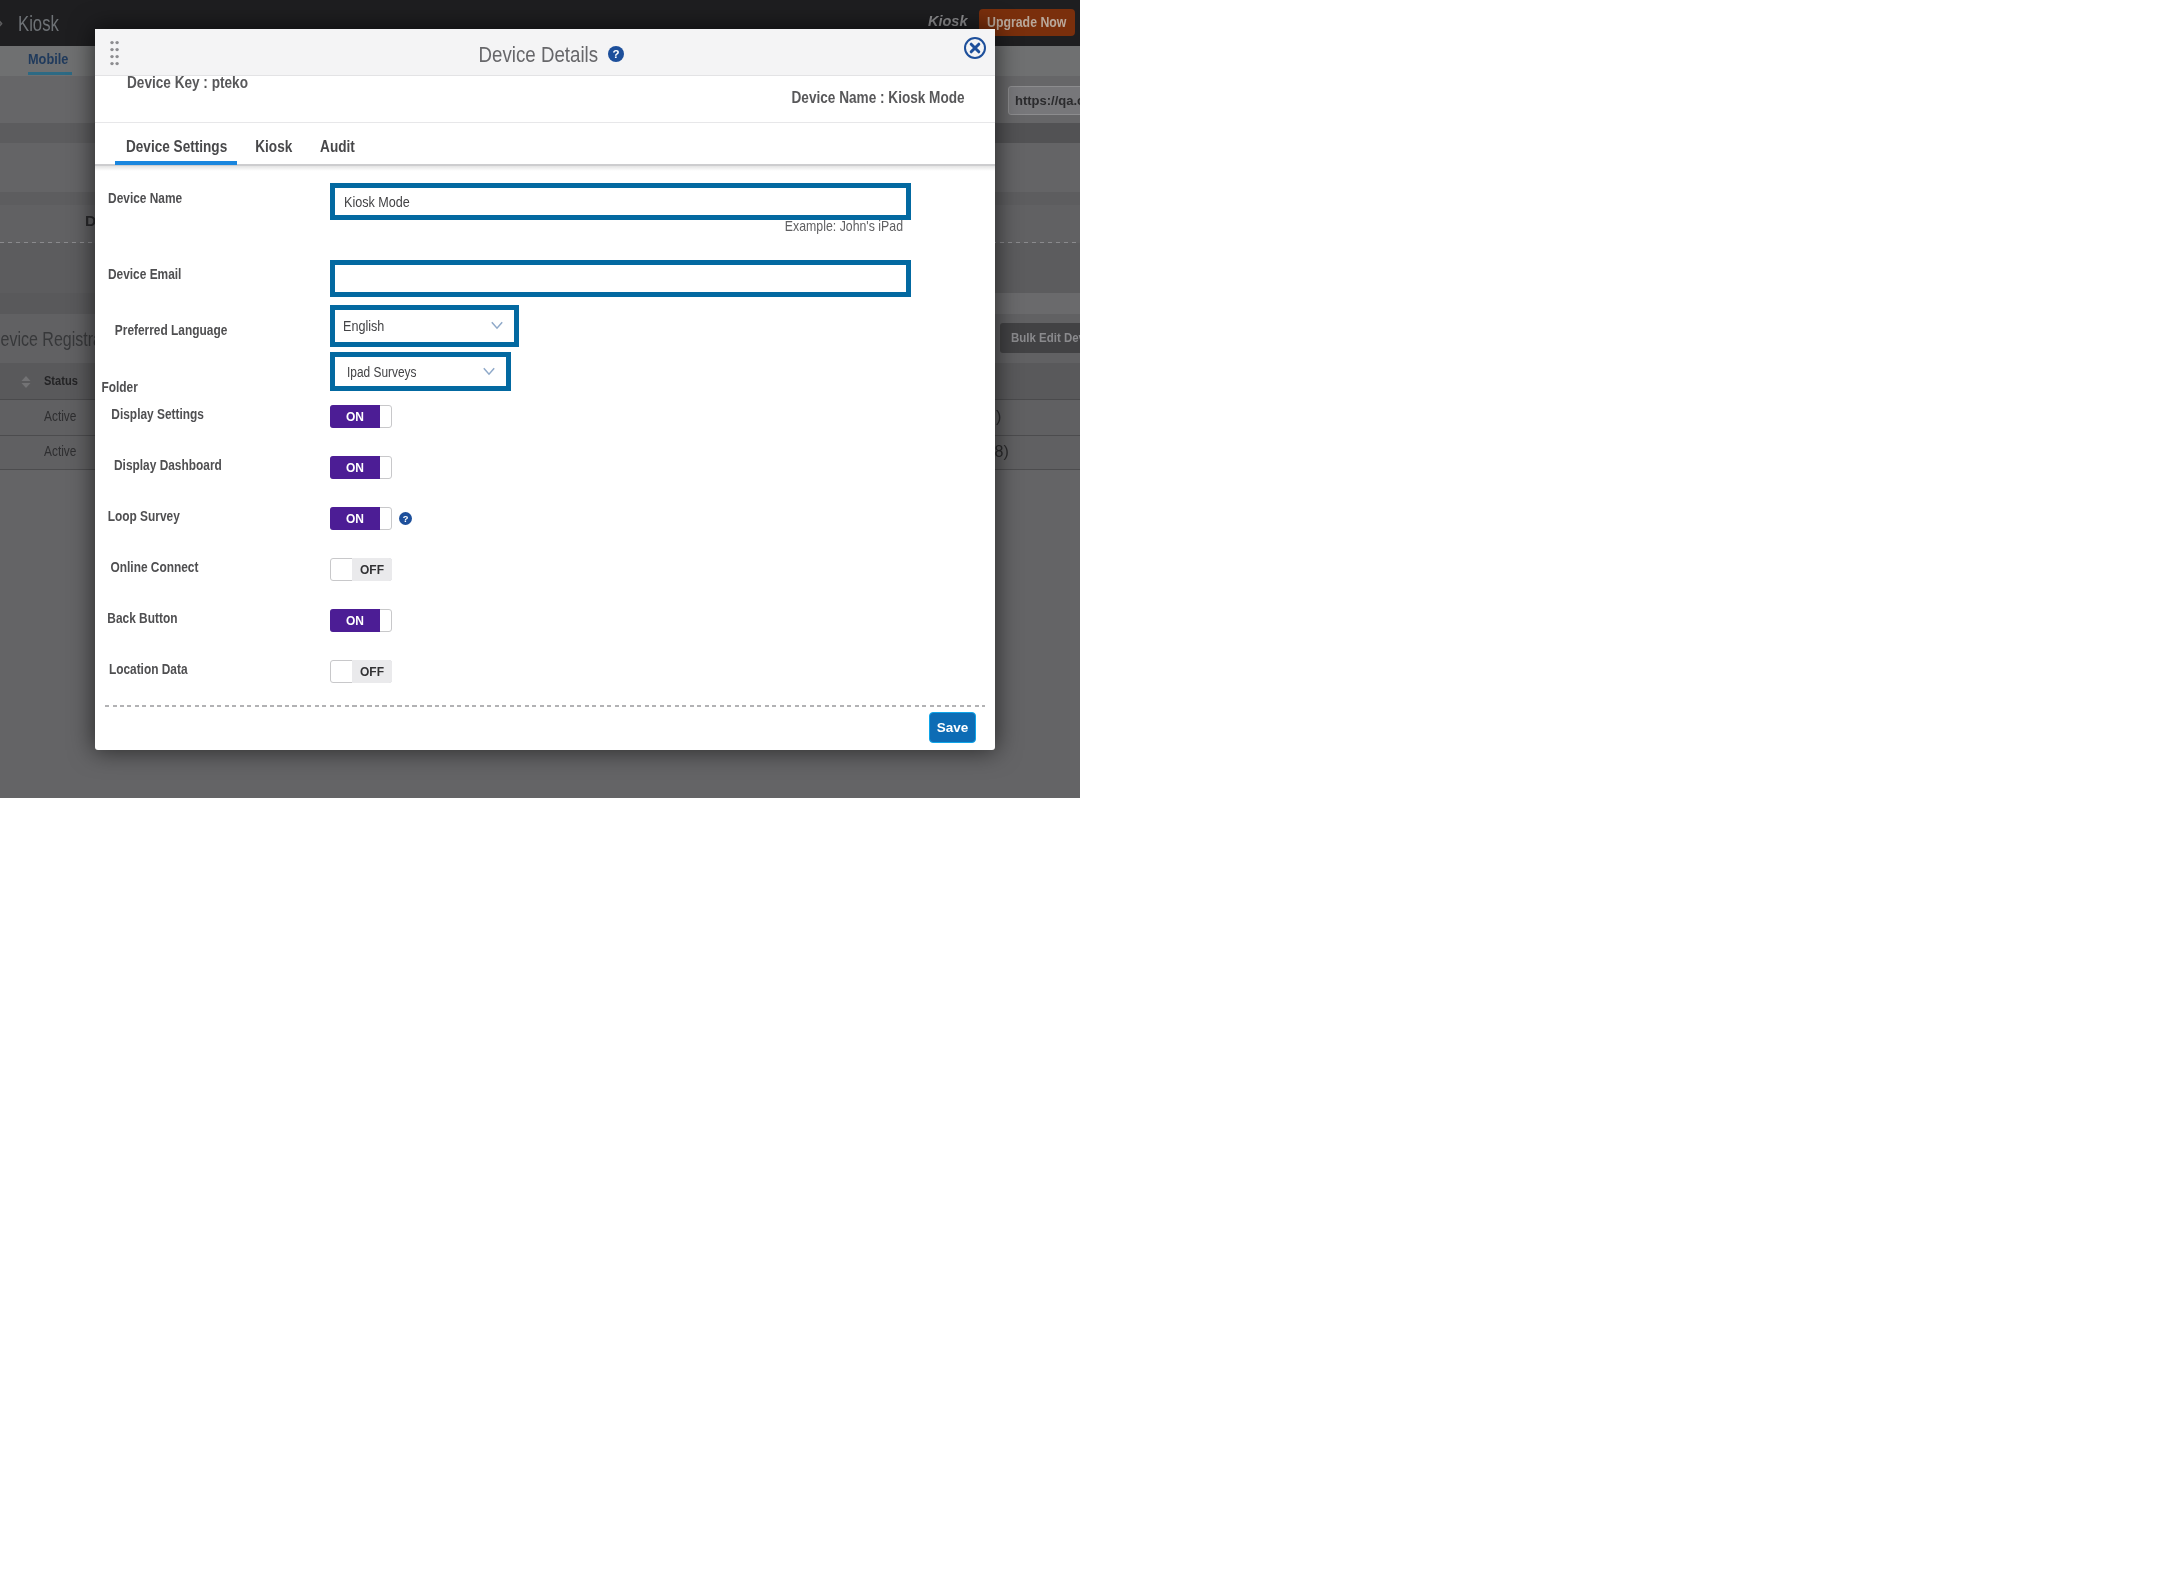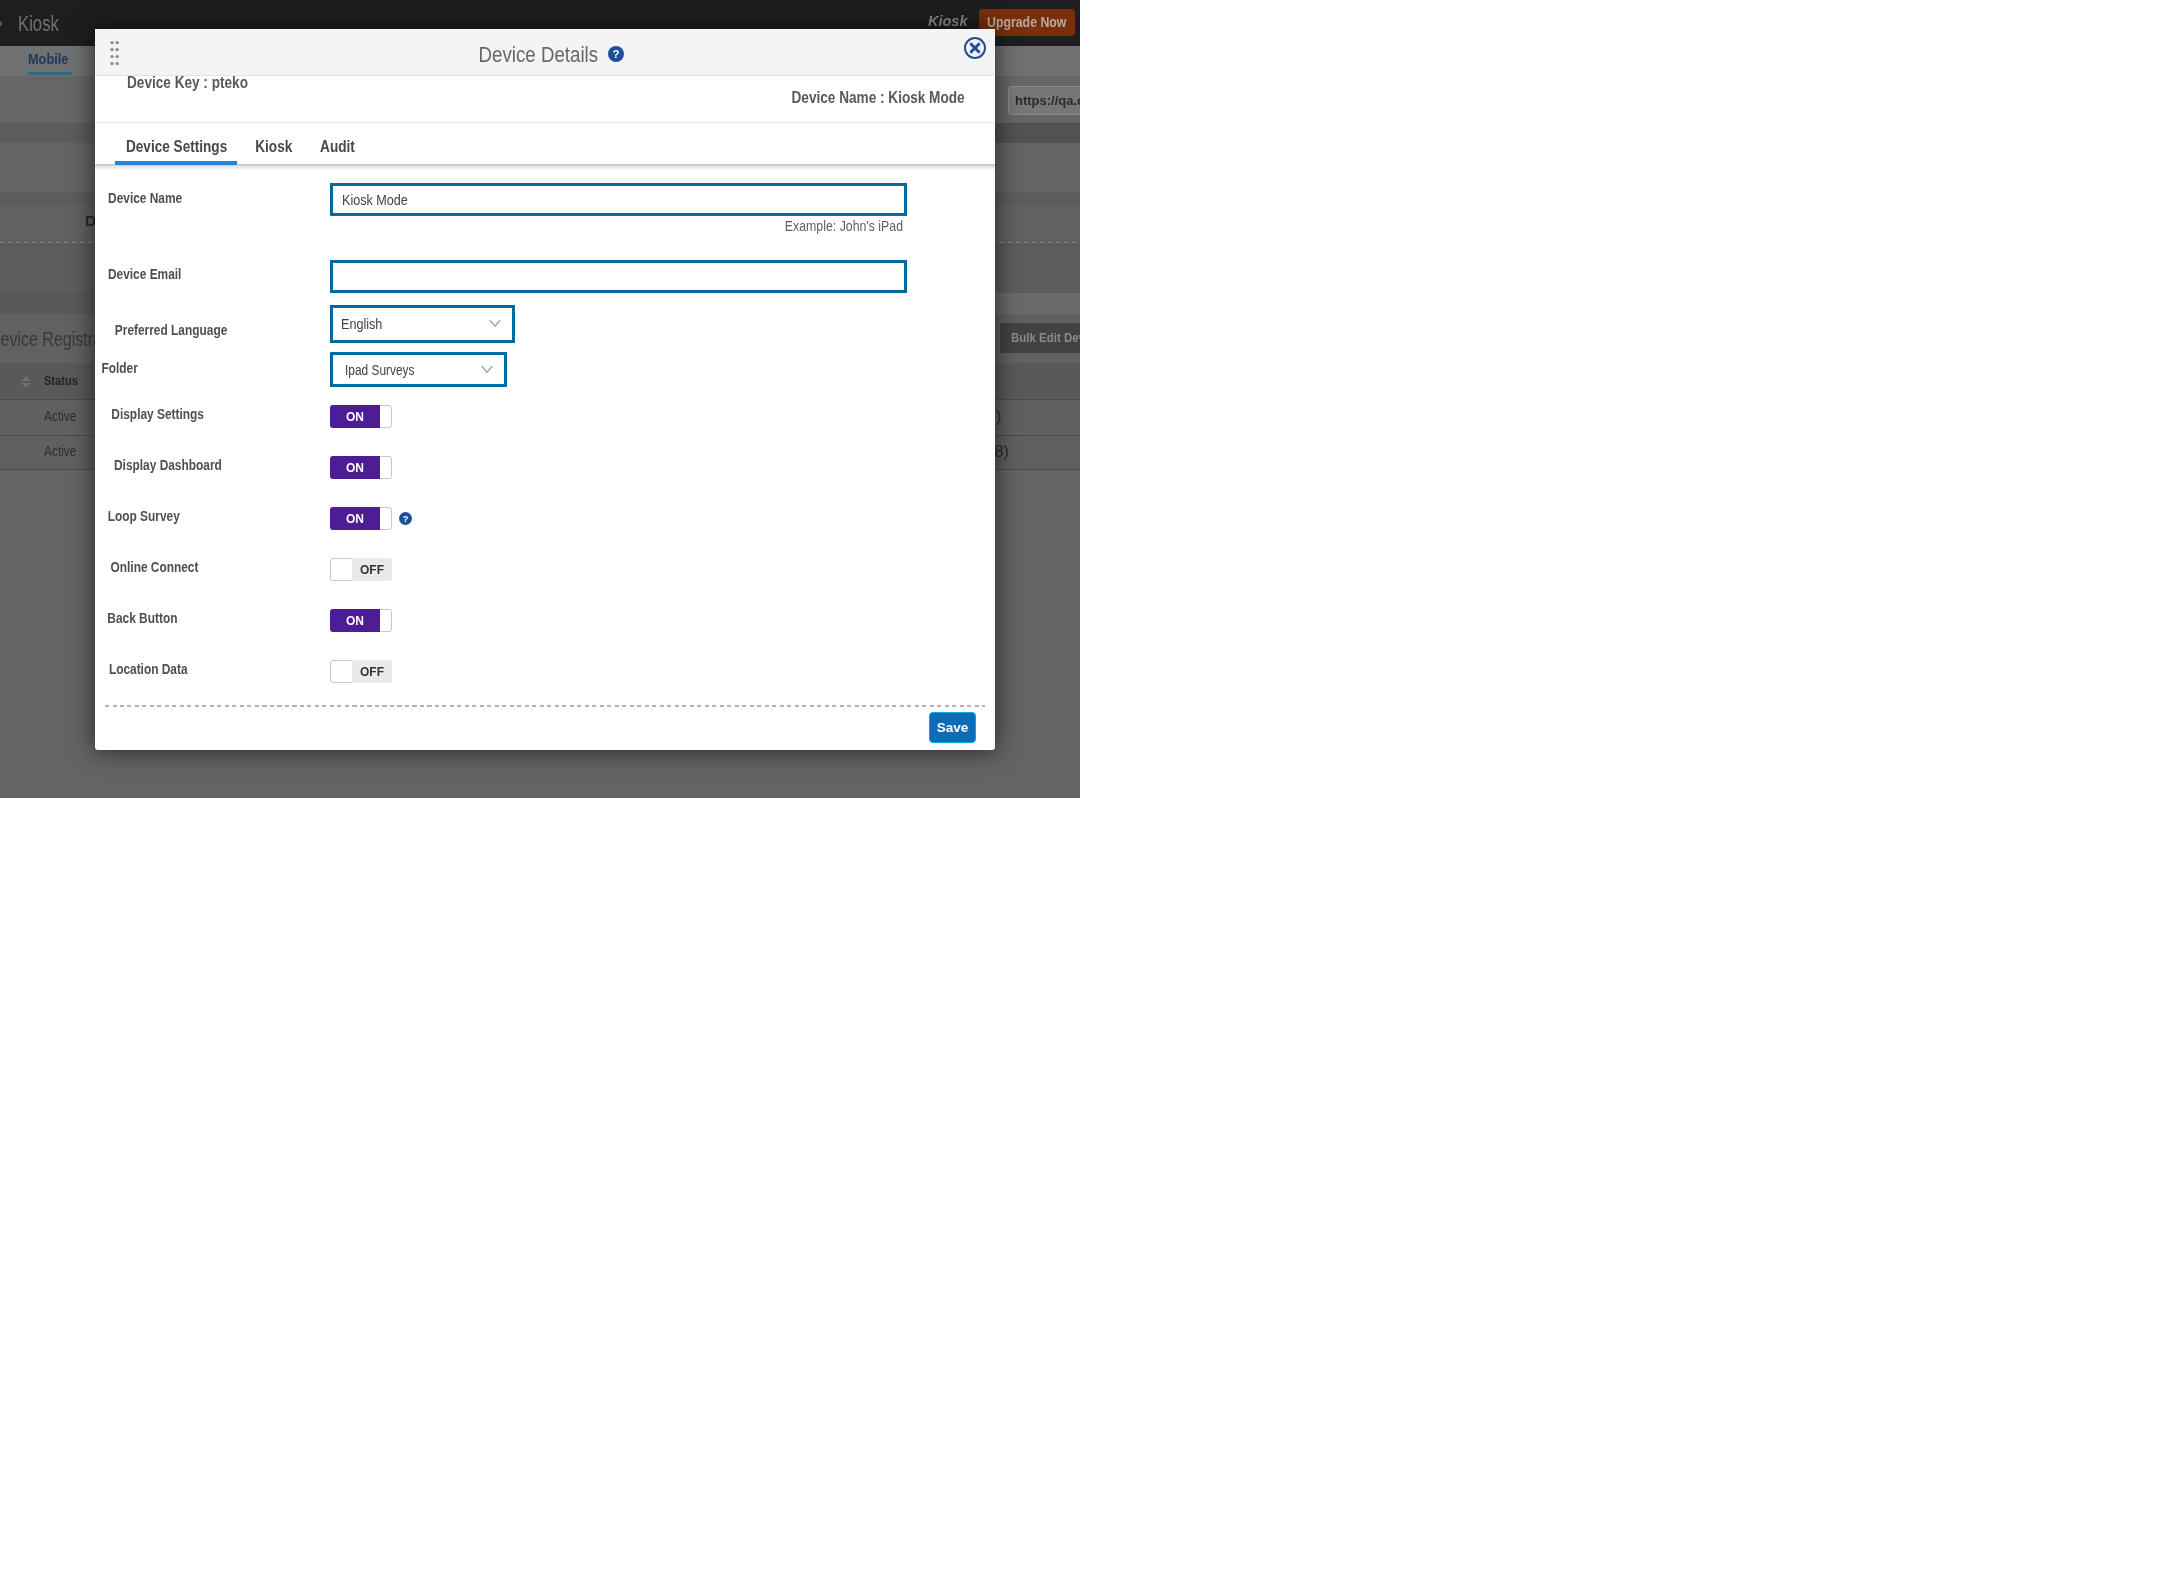"Kiosk Mode" .finput { border: 3px solid #0369a1 -> 5px solid #0369a1 }
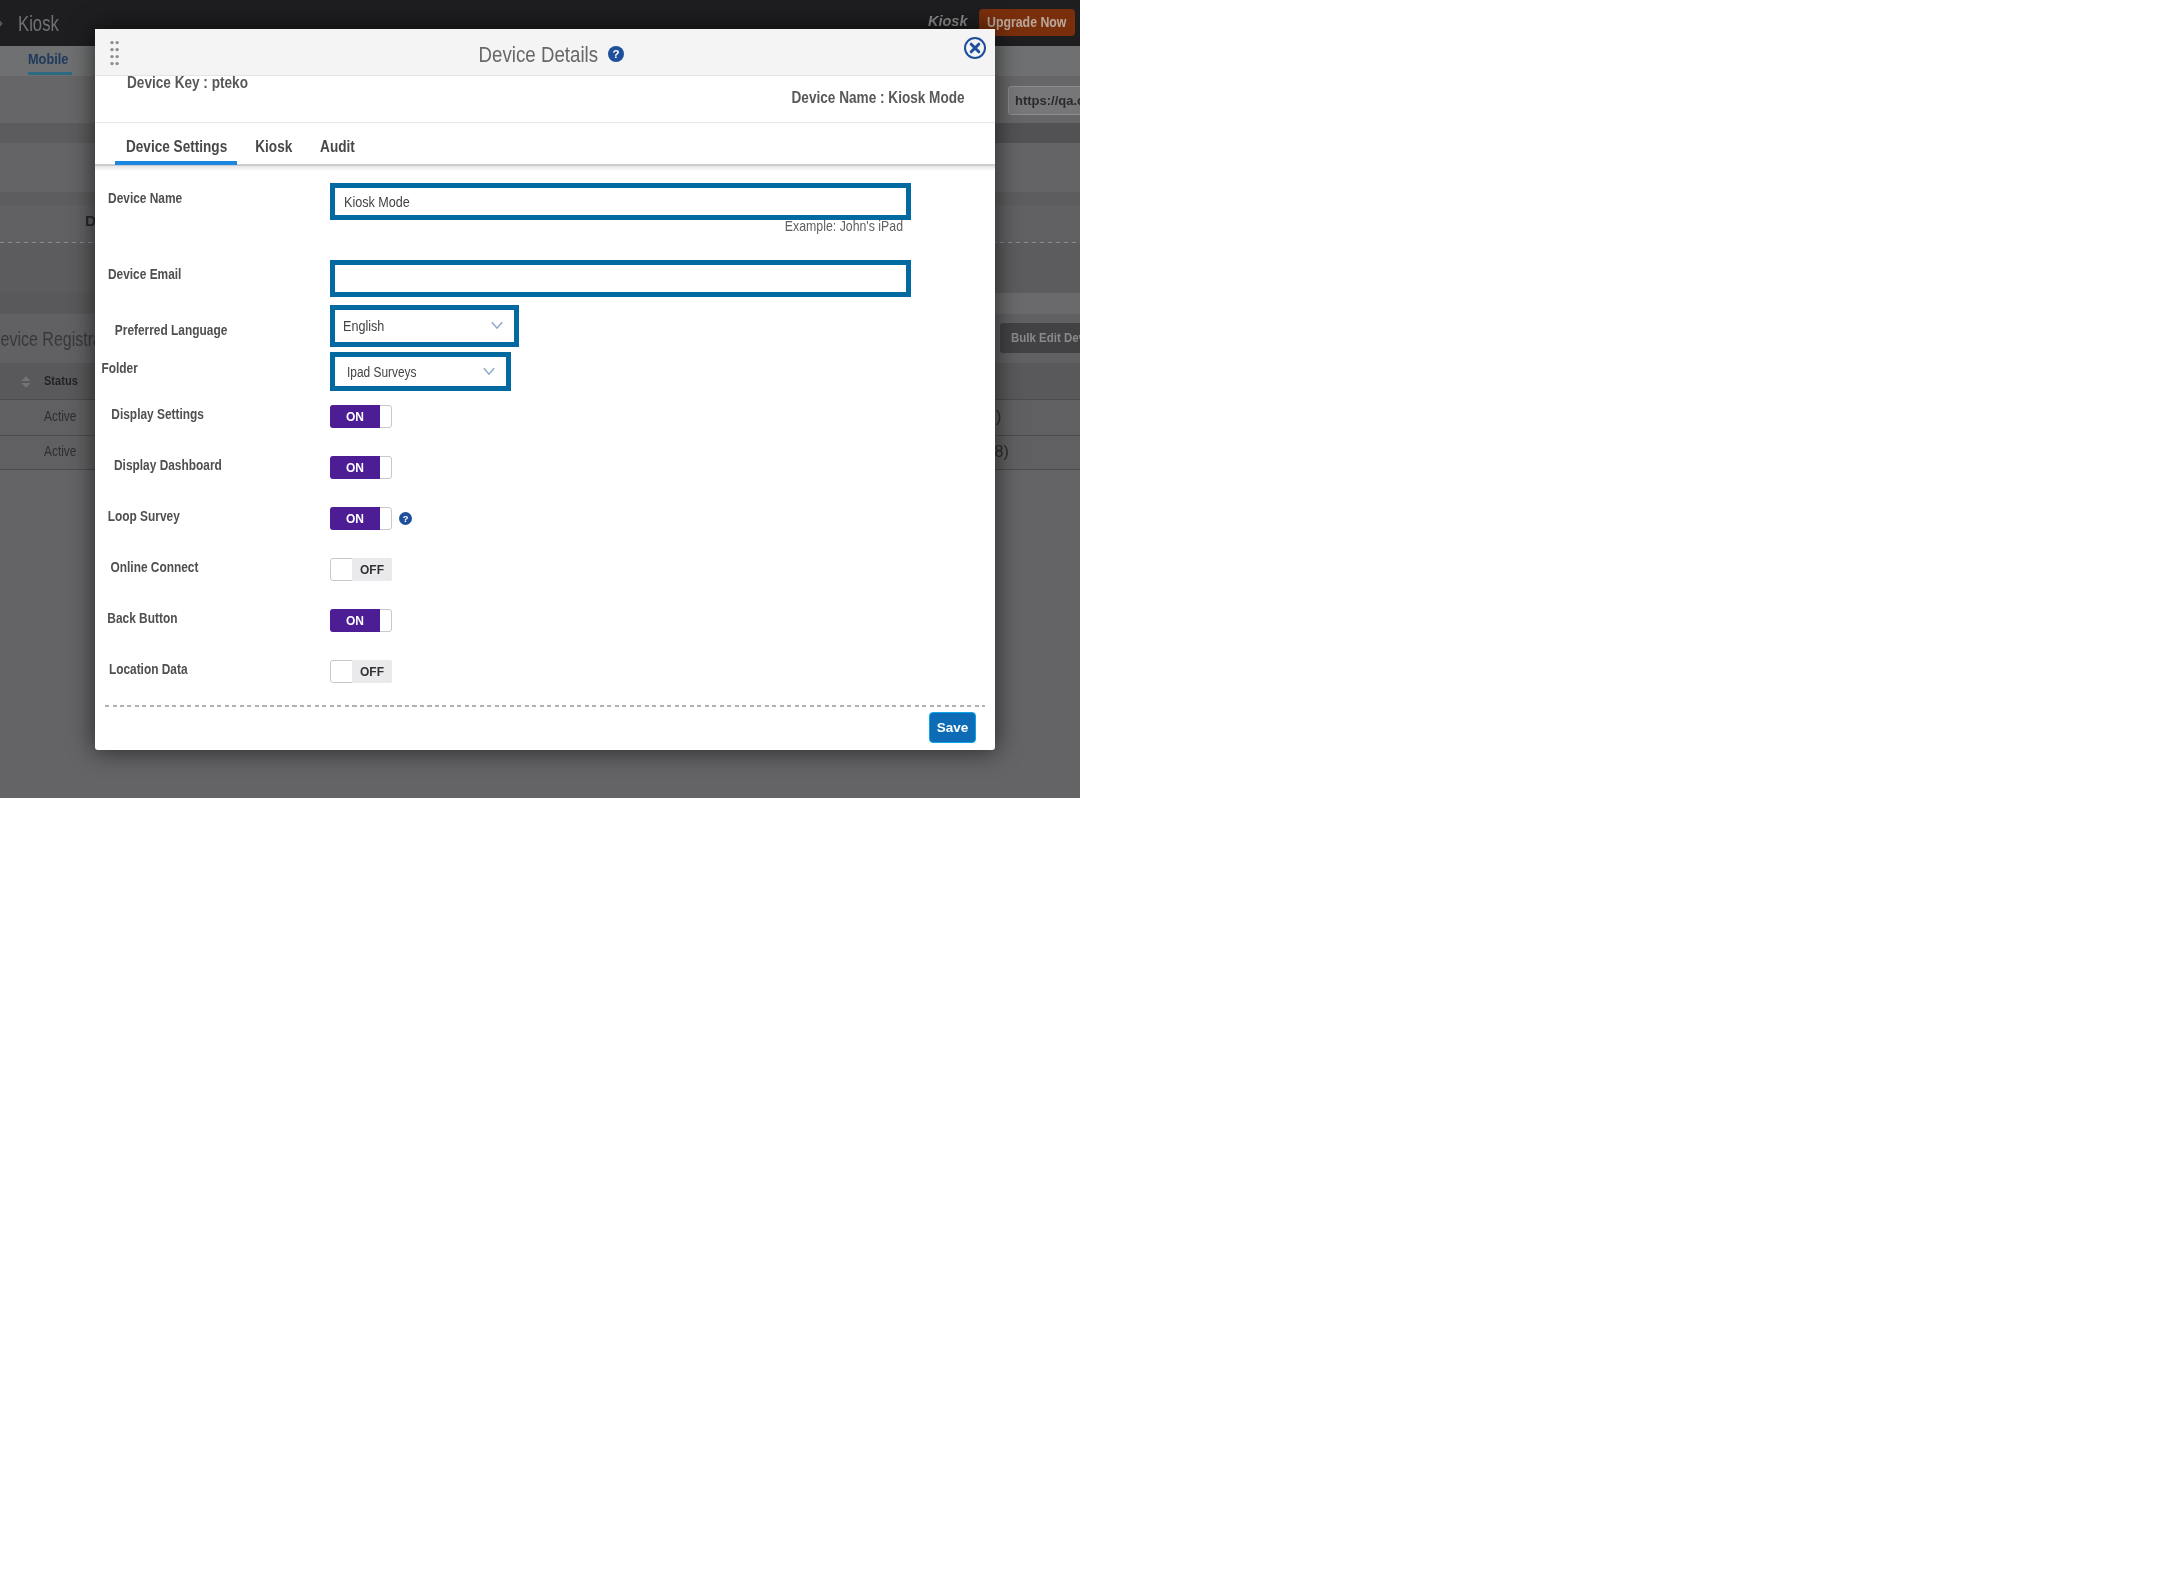"Folder" #lblFold { top: 323px -> 342px }
